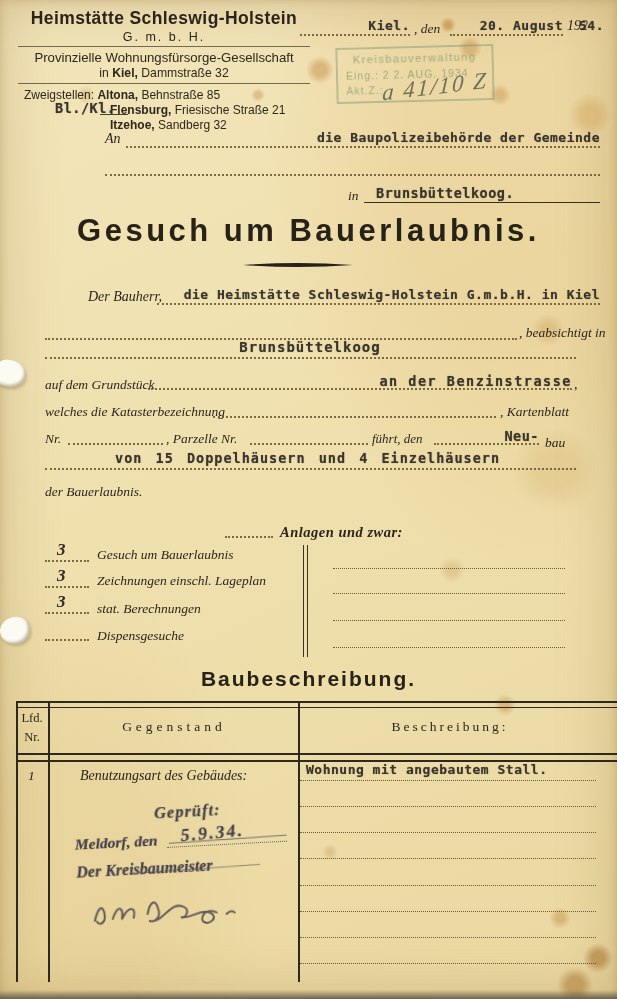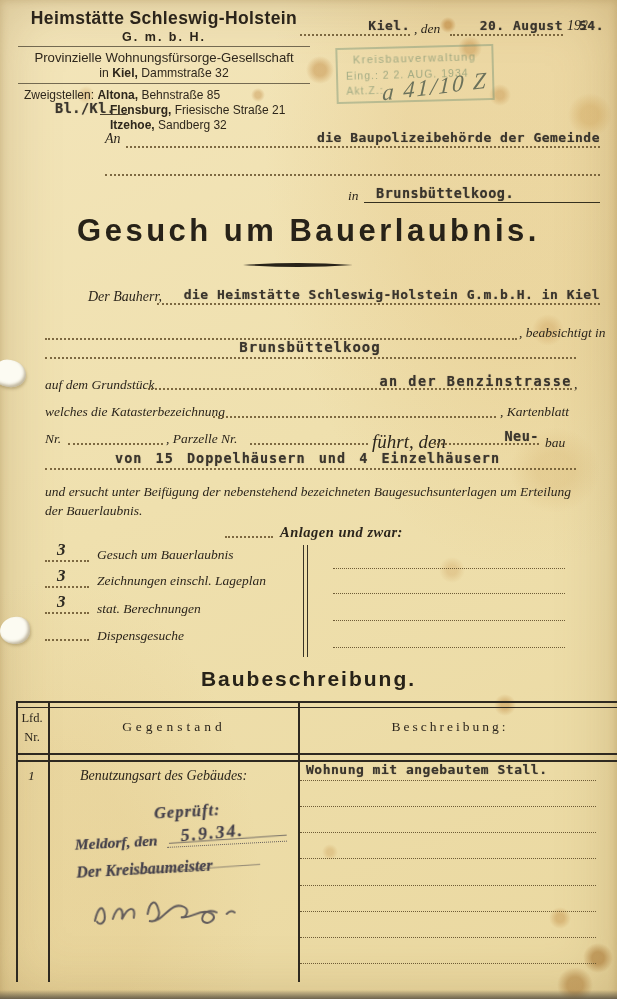"G. m. b. H." div.sans { font-weight: bold -> none }
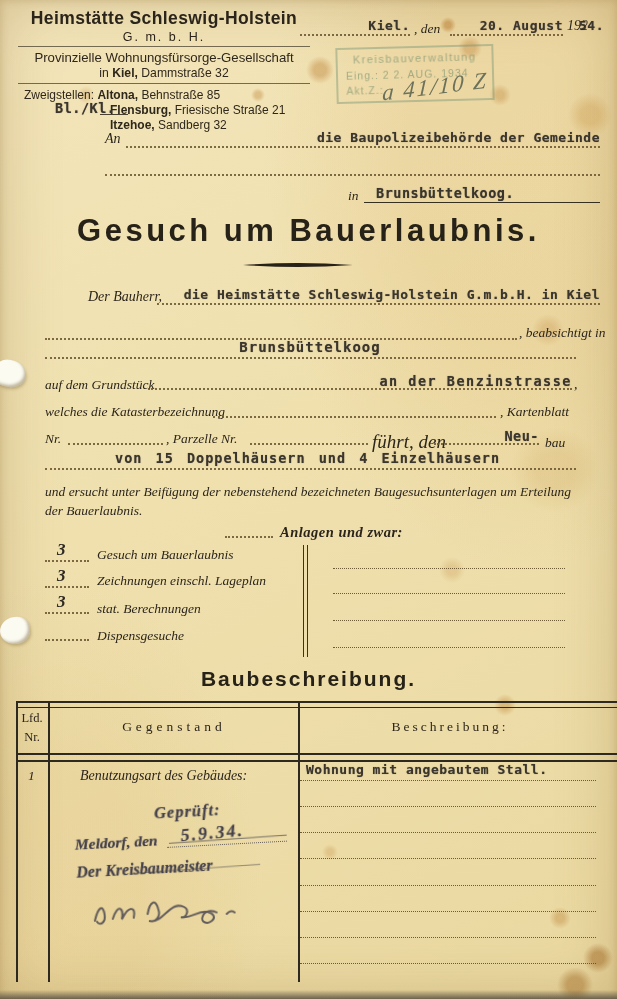"führt, den" div.abs { font-size: 19px -> 13px }
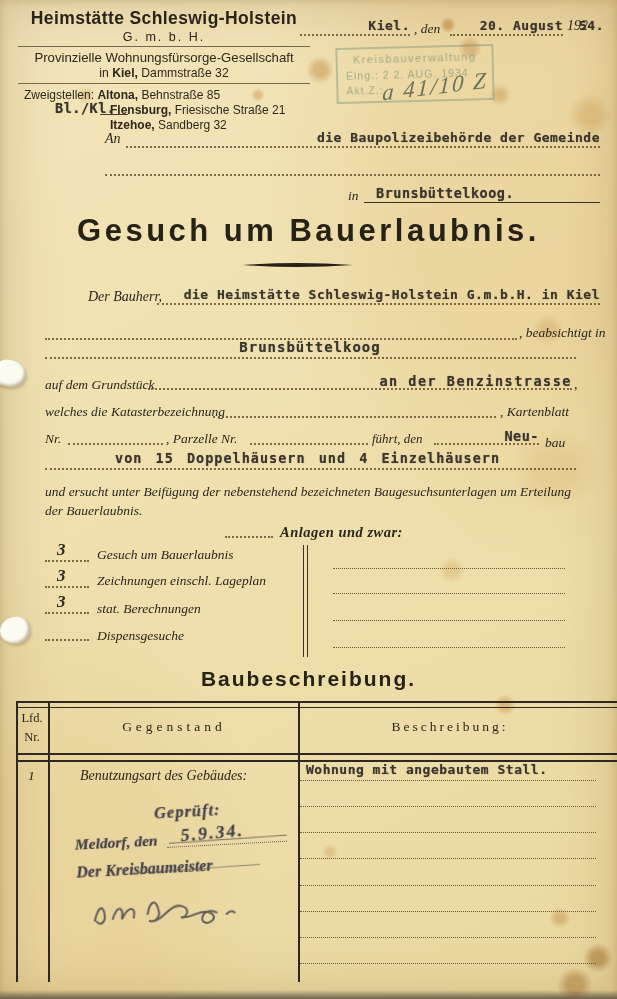"und ersucht unter Beifügung der" div { html: <div>und ersucht unter Beifügung der nebenstehend bezeichneten Baugesuchsunterlagen um Erteilung</div> -> none }
